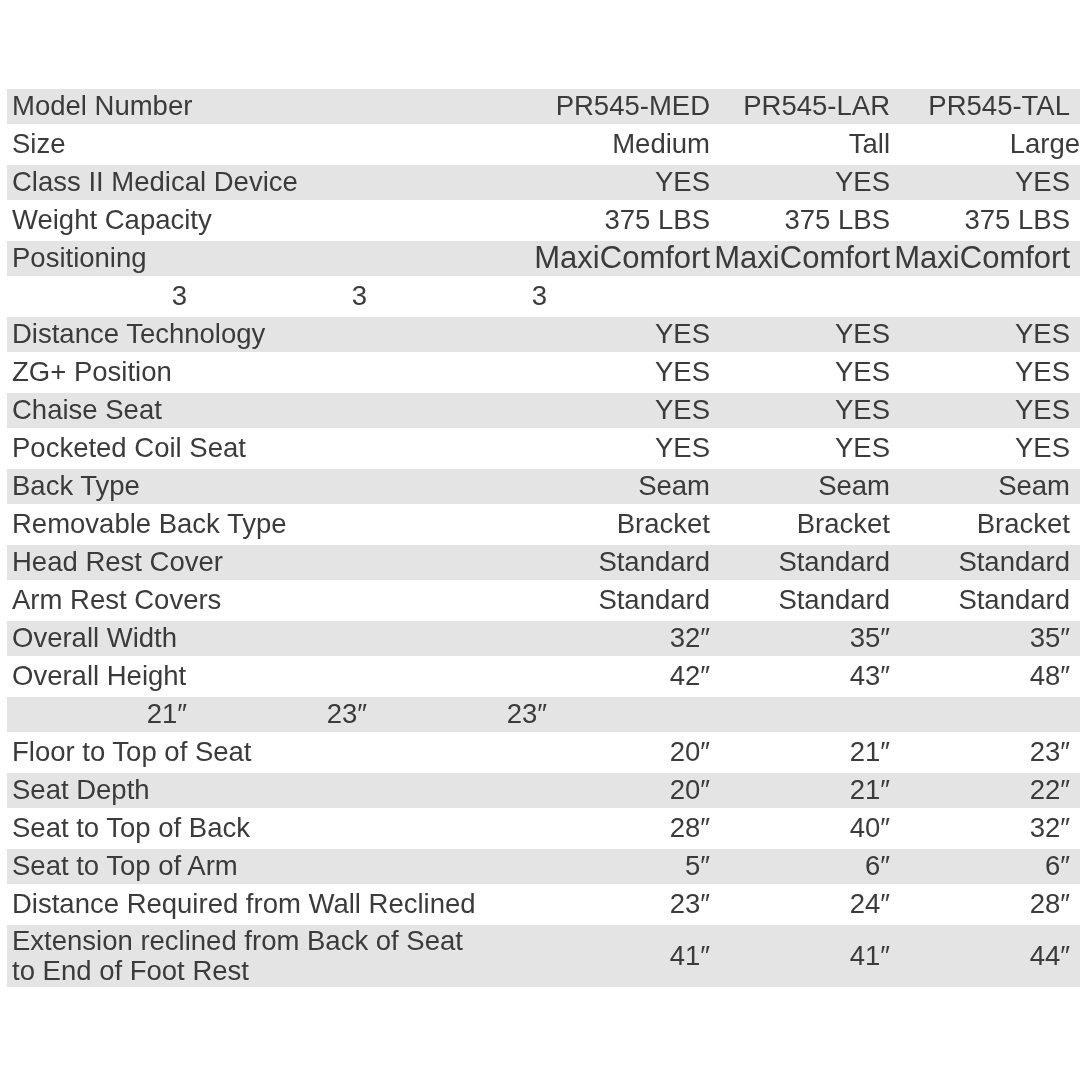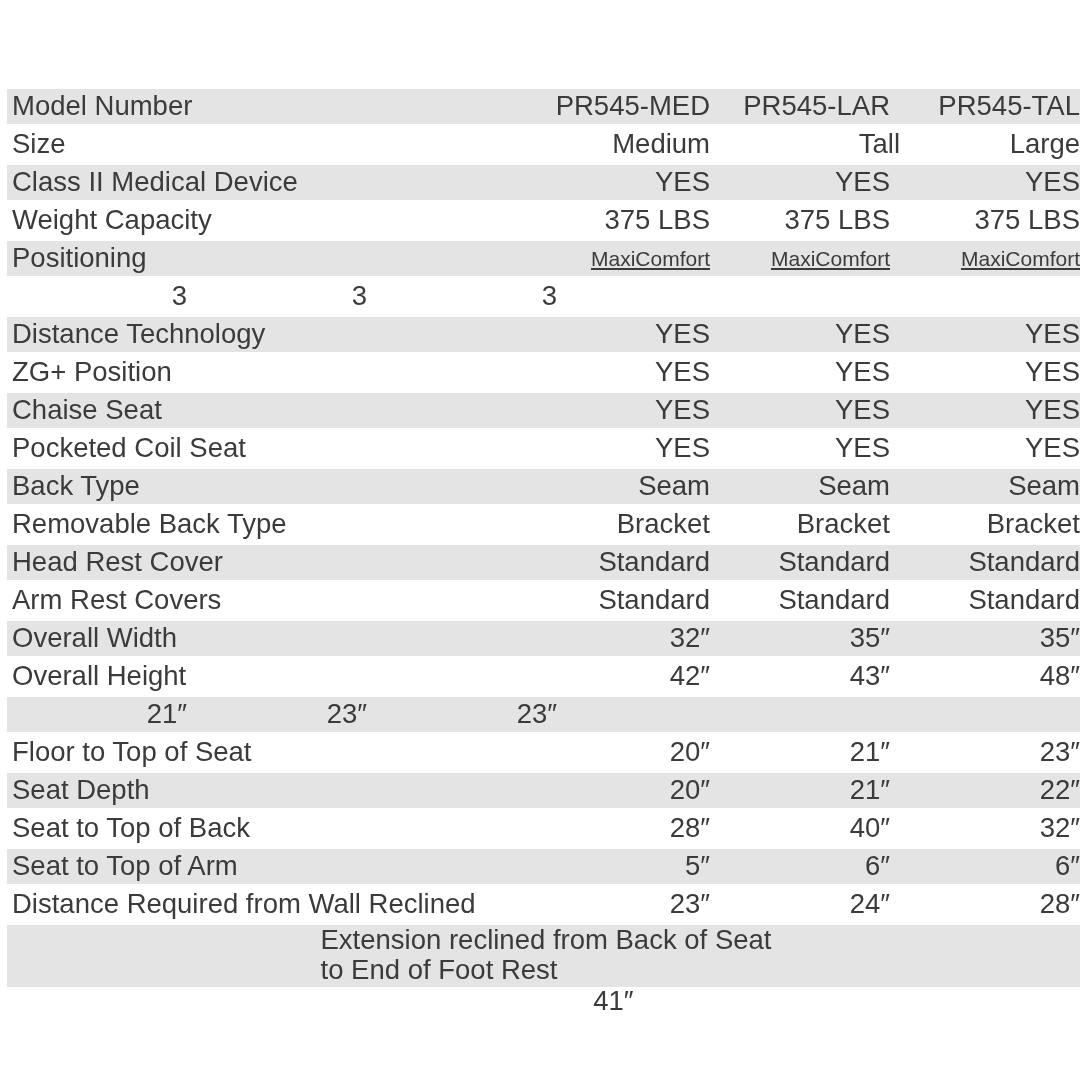"PR545-TAL" .cell.value.col-tal { padding-right: 0 -> 10px }
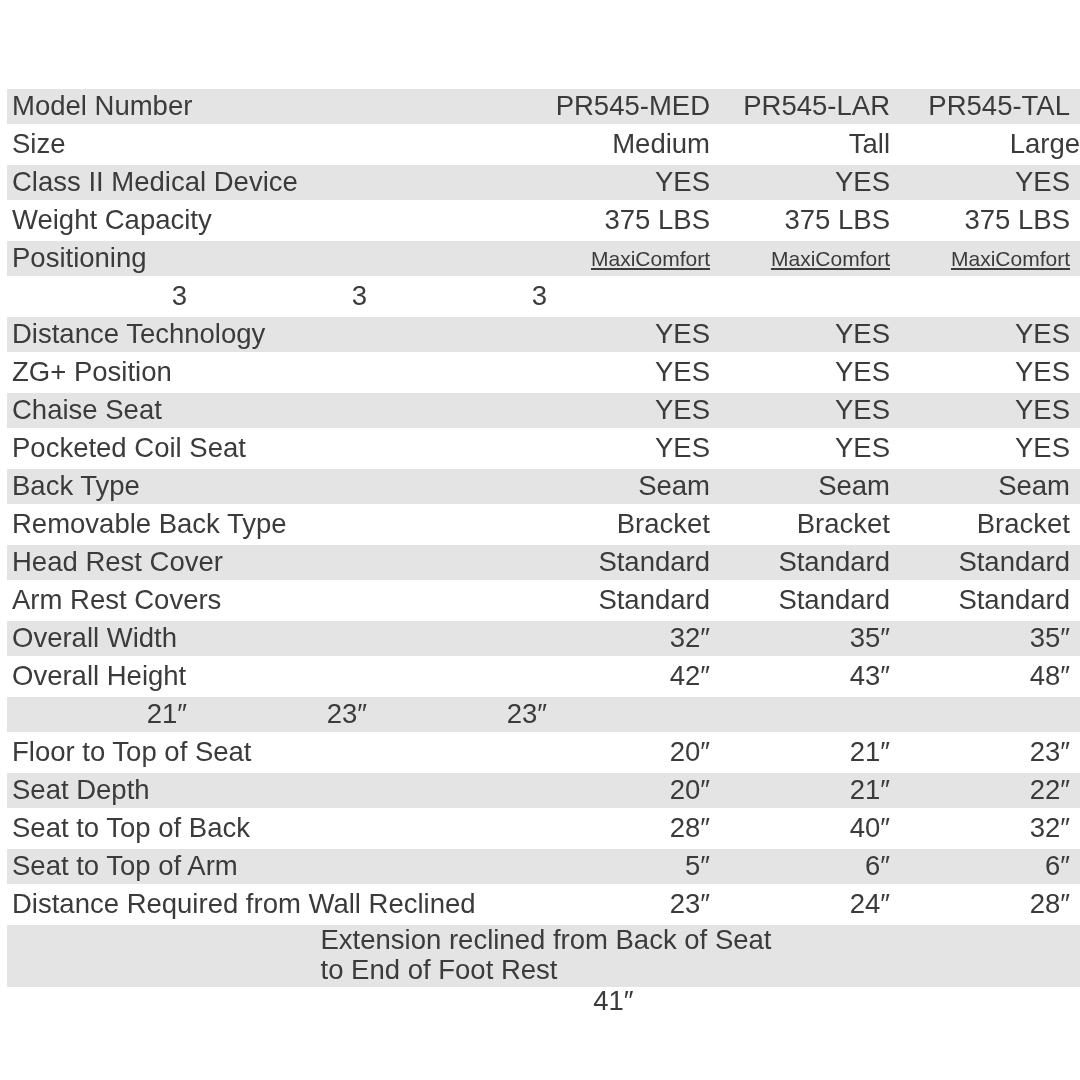"MaxiComfort" .cell.value.small { font-size: 21px -> 31px; text-decoration: underline -> none }
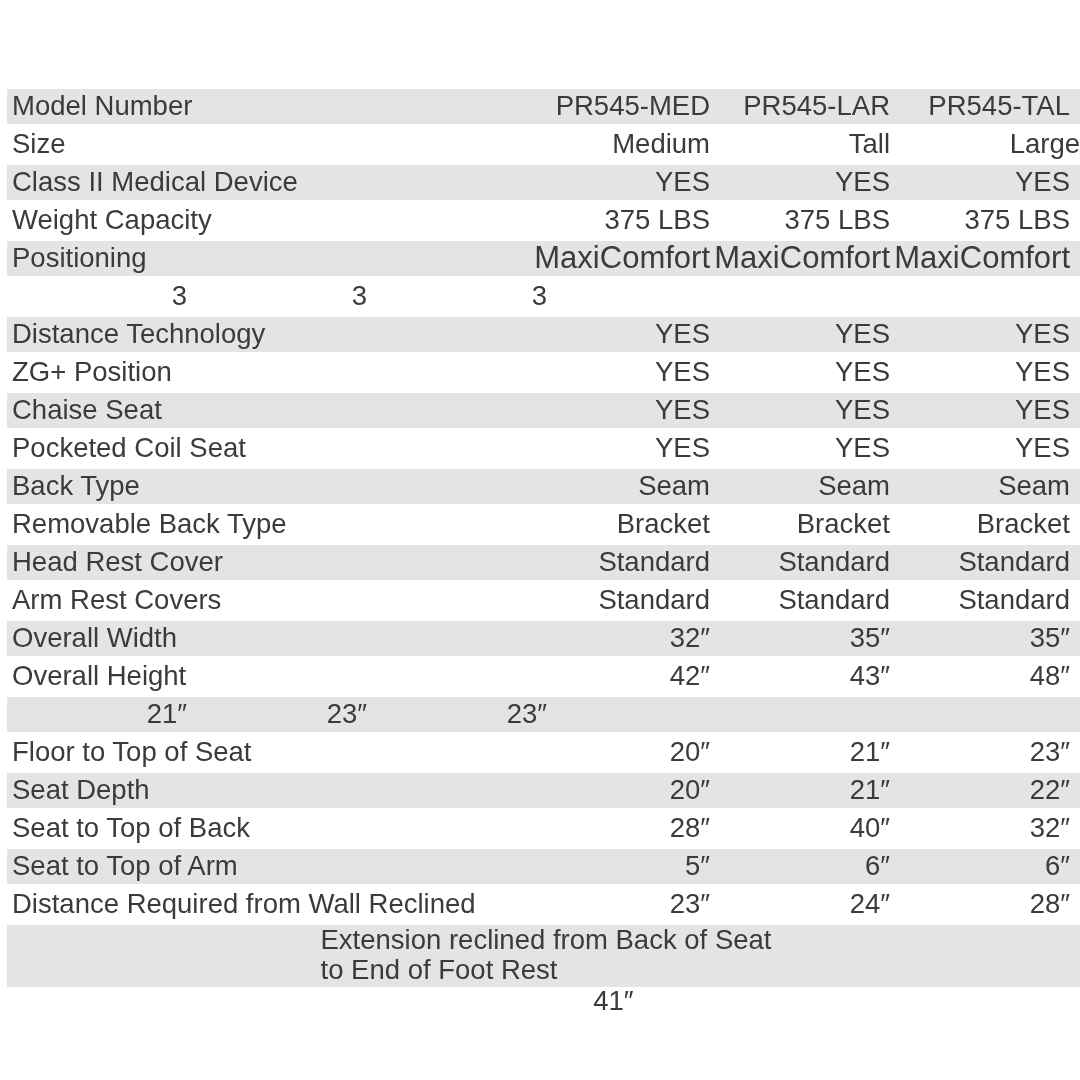"Extension reclined from Back of" .row.tall { flex-direction: column -> none }
